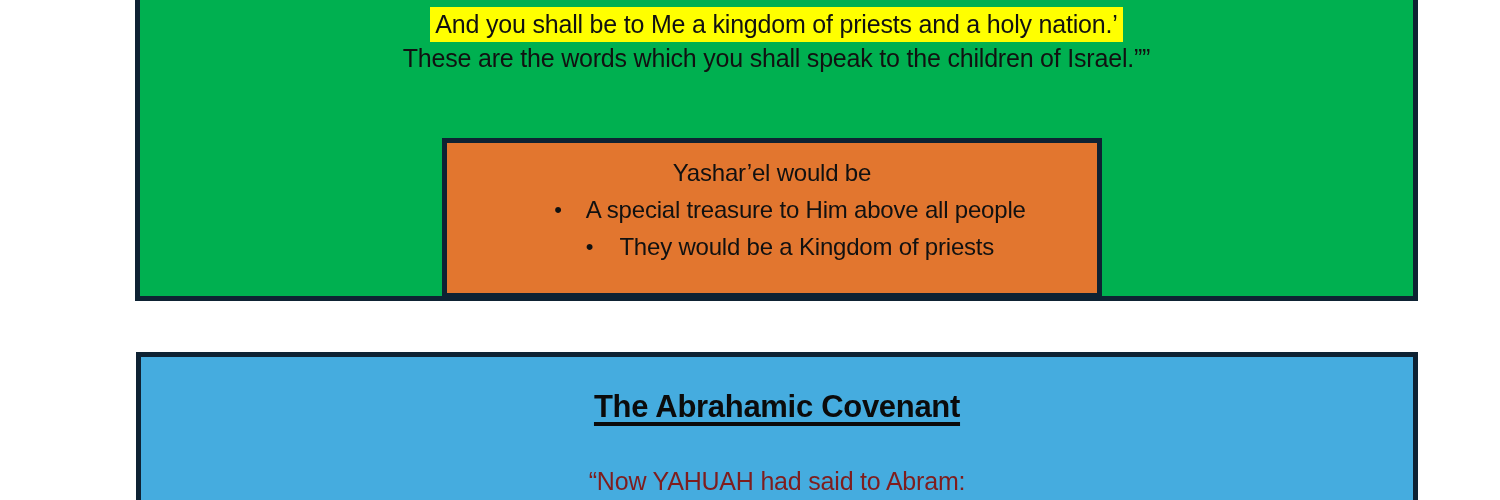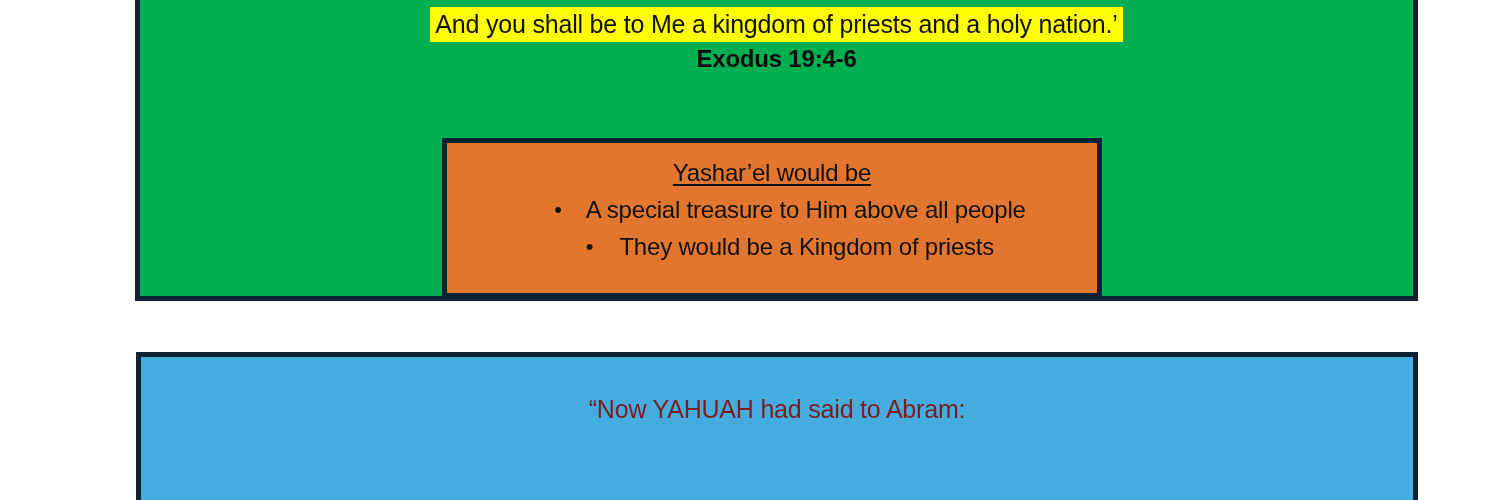"These are the words which" div.verse-line { html: none -> <div>These are the words which you shall speak to the children of Israel.””</div> }
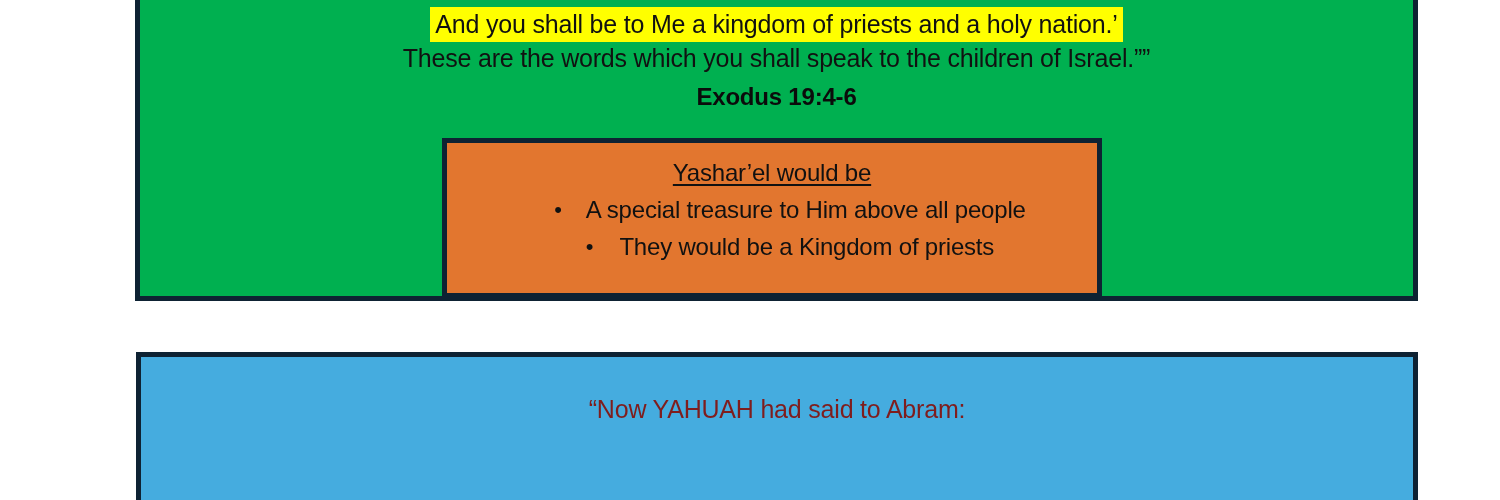"Exodus 19:4-6" div.ref-line { html: <div>Exodus 19:4-6</div> -> none }
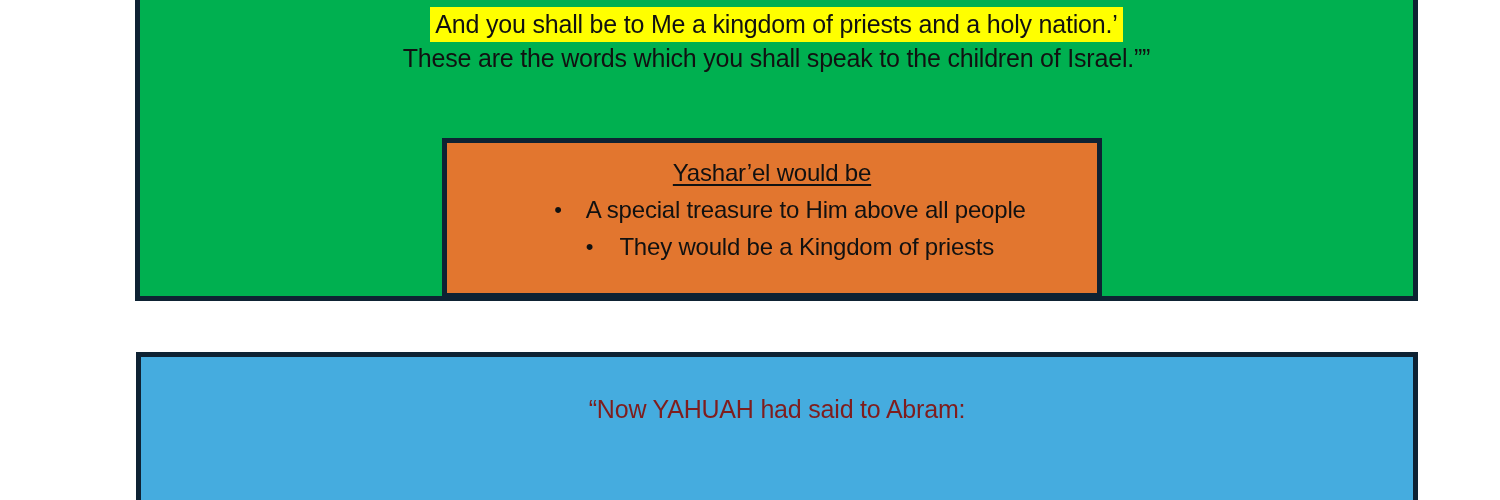"Yashar’el would be" .orange-head { text-decoration: underline -> none }
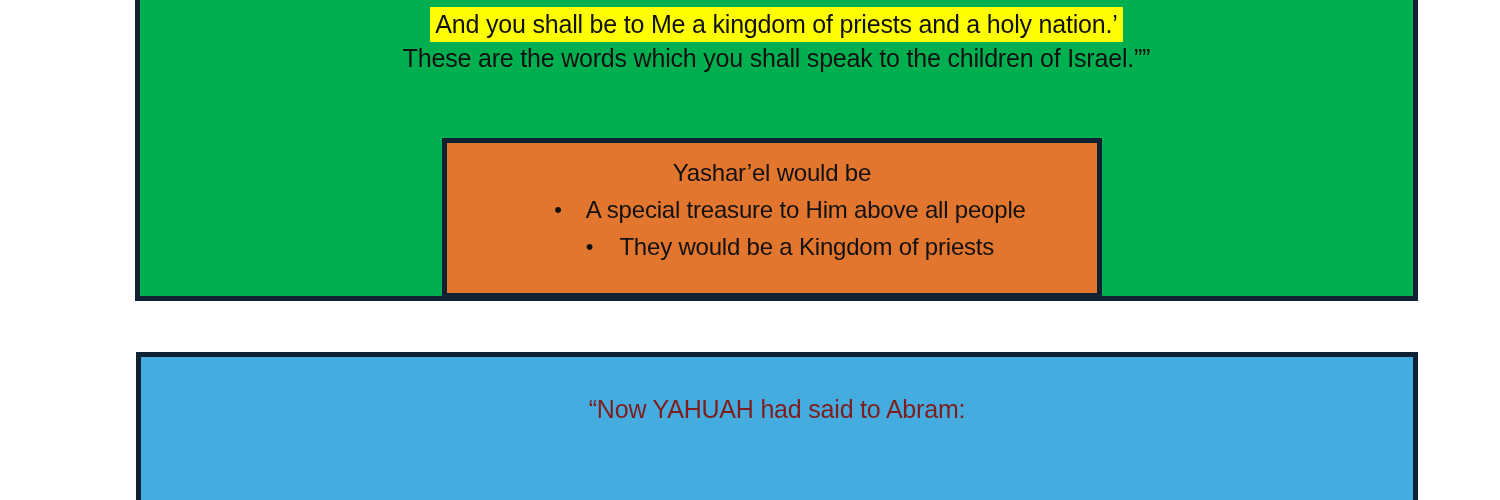"The Abrahamic Covenant" div.blue-title { html: none -> <div>The Abrahamic Covenant</div> }
